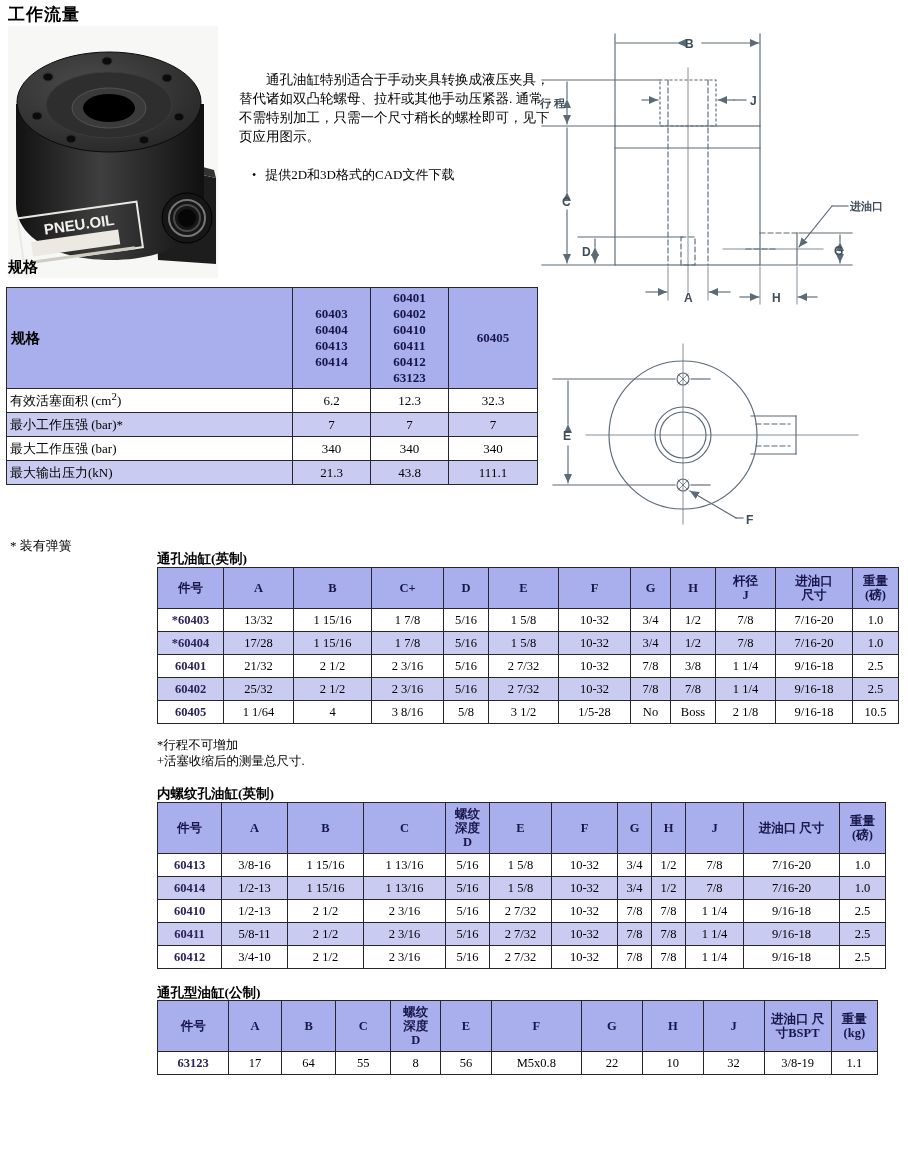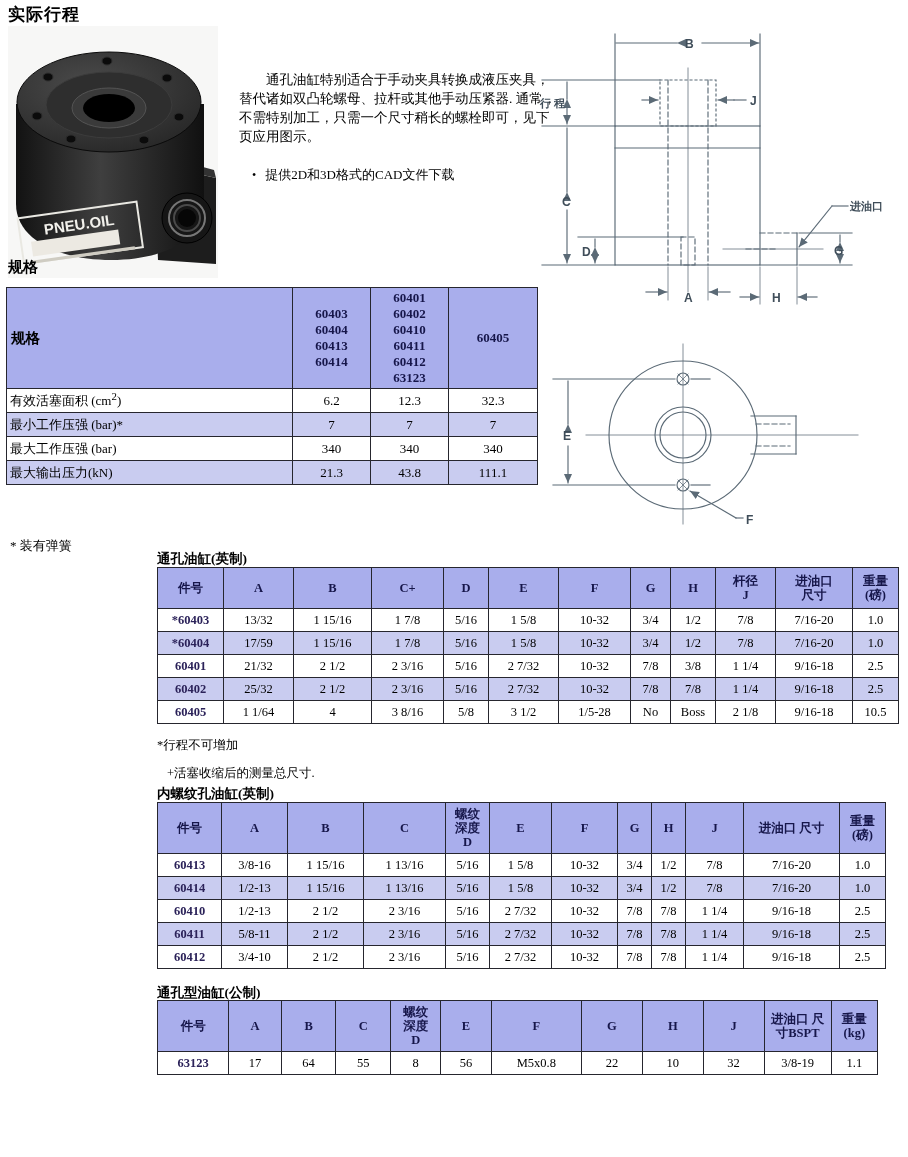"实际行程" div.abs { text: 实际行程 -> 工作流量 }
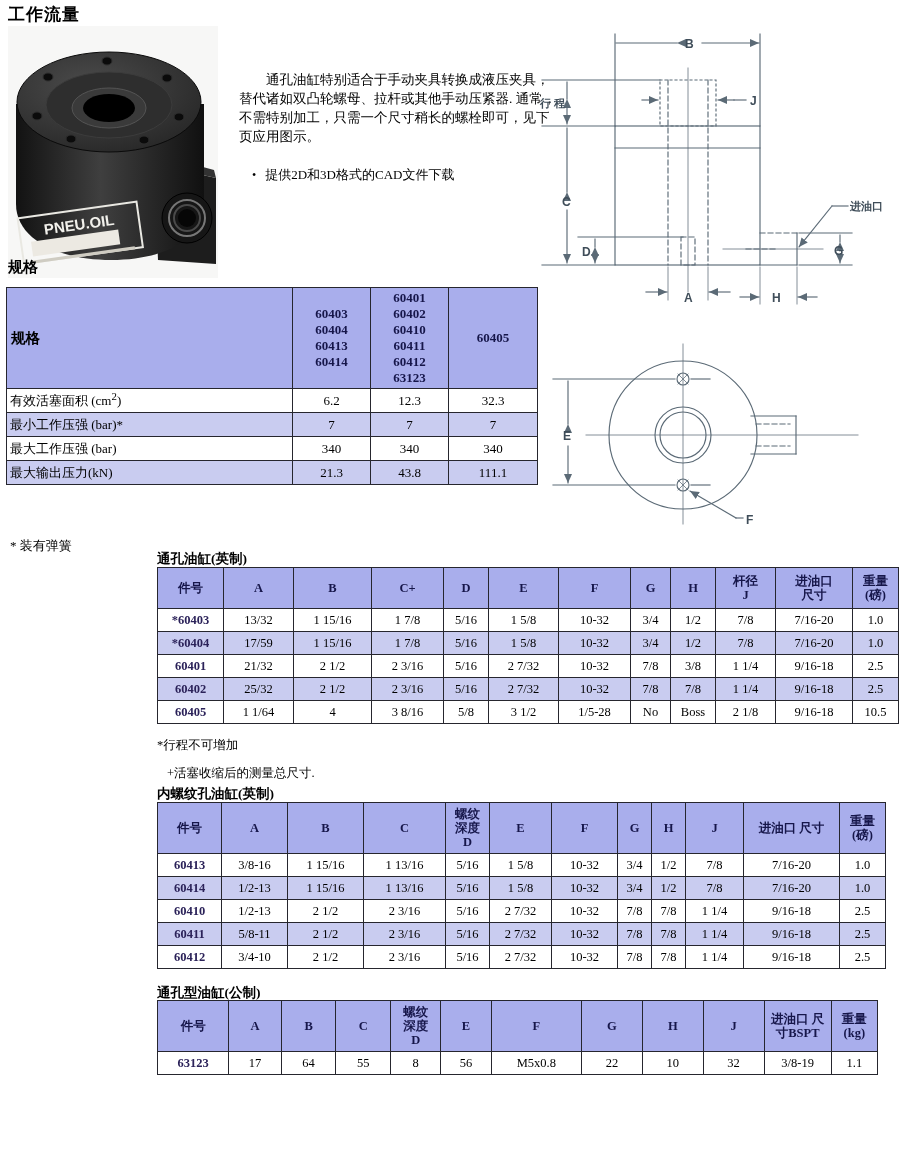"17/59" td { text: 17/59 -> 17/28 }
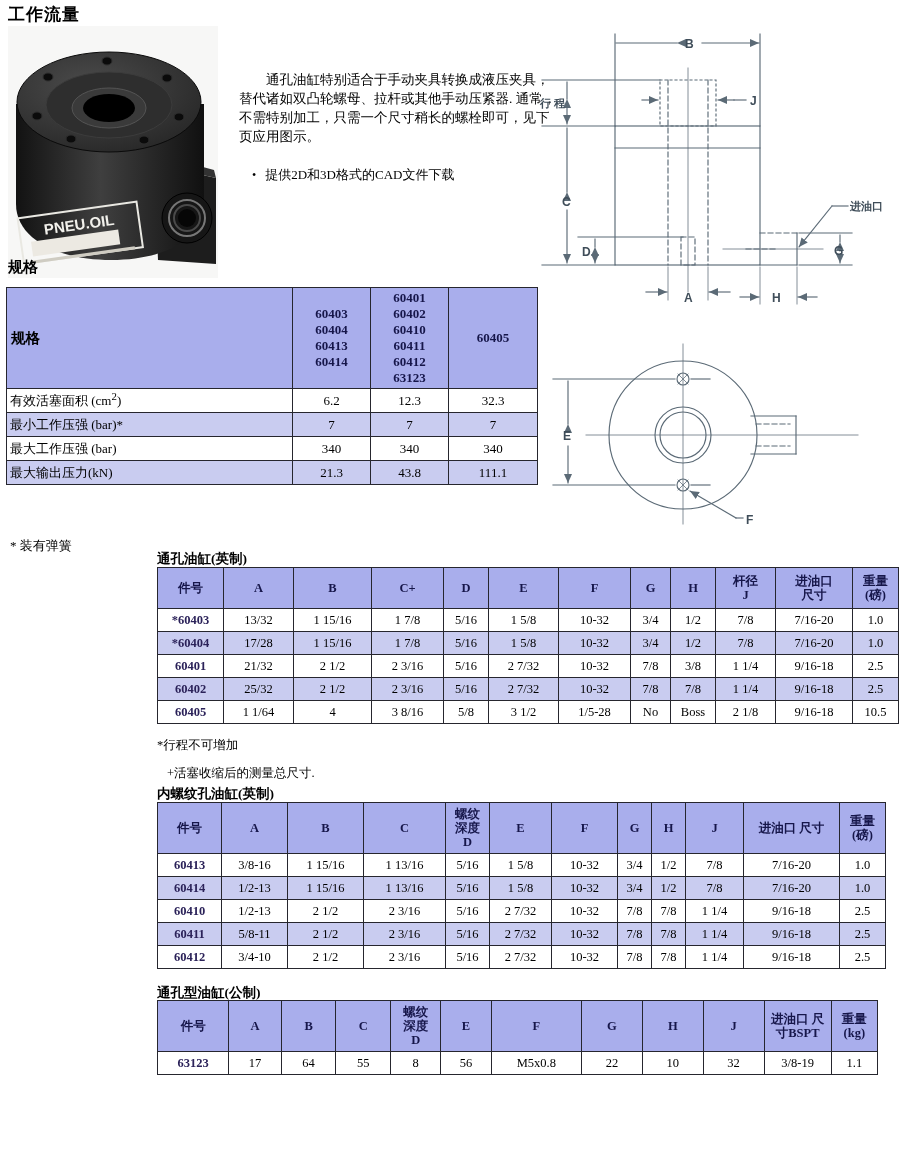"+活塞收缩后的测量总尺寸." .f1b { left: 167px -> 157px; margin-top: 12px -> none }
